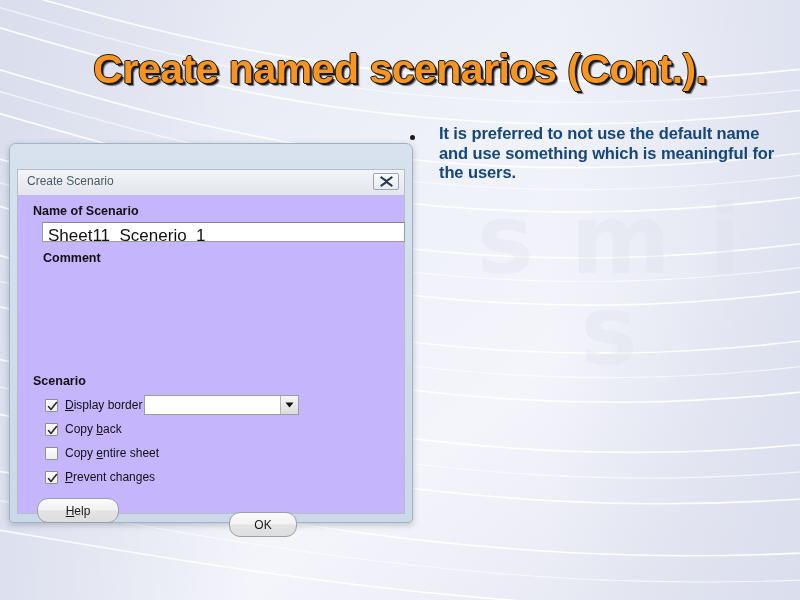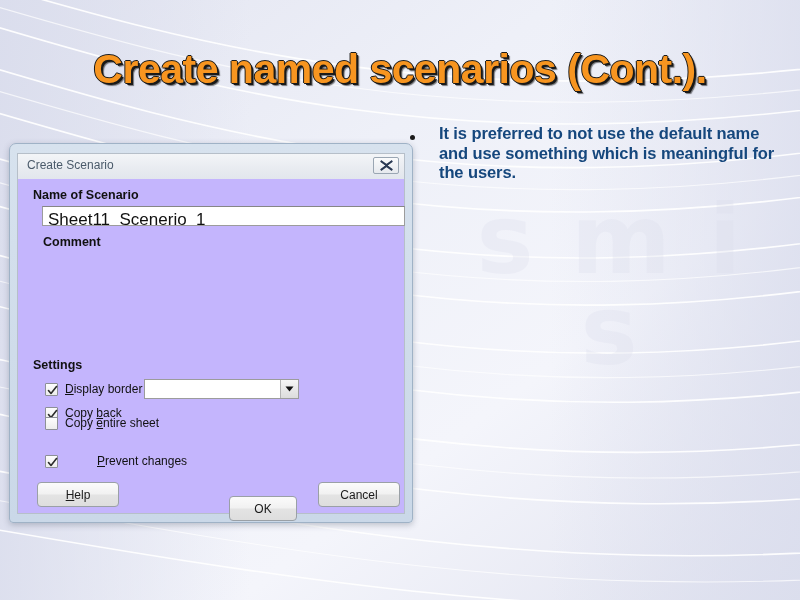"Create Scenario" #dialog { padding: 9px 7px 8px 7px -> 25px 7px 8px 7px }
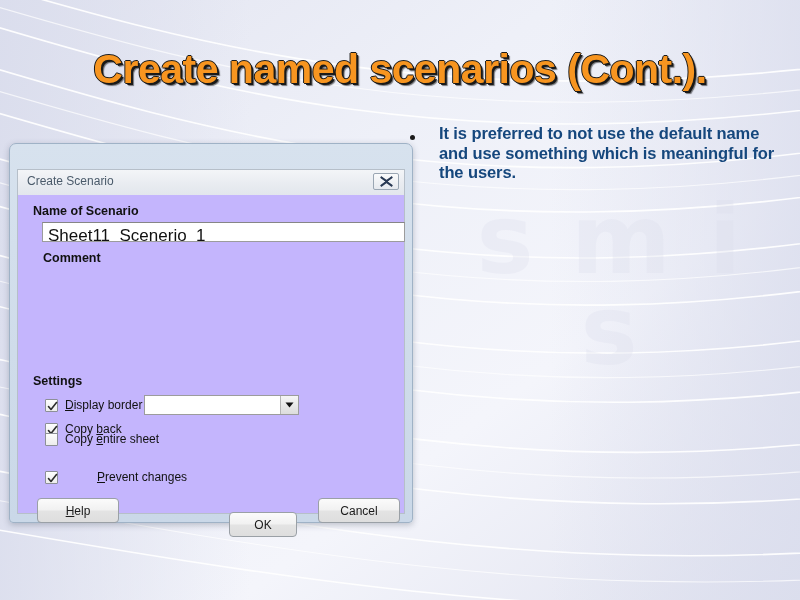"Settings" div.section-label { text: Settings -> Scenario }
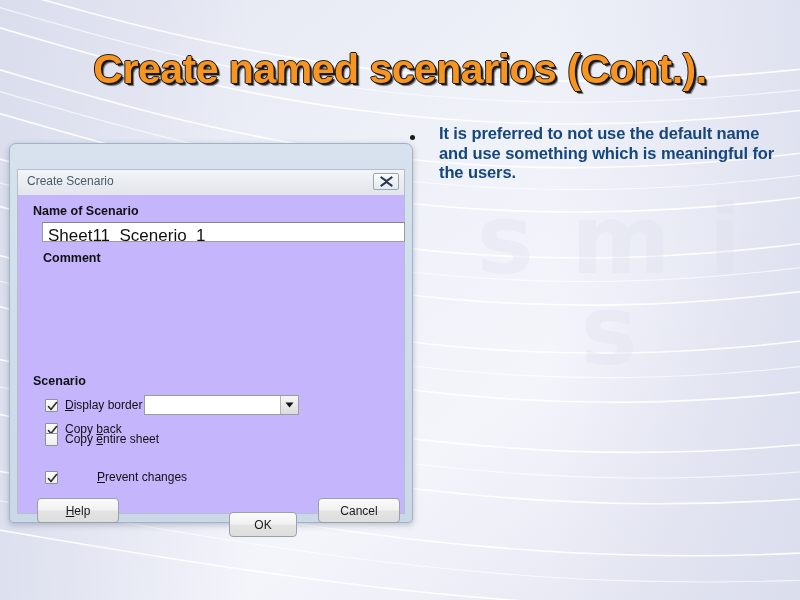"Copy entire sheet" #row-entire { top: 237px -> 251px }
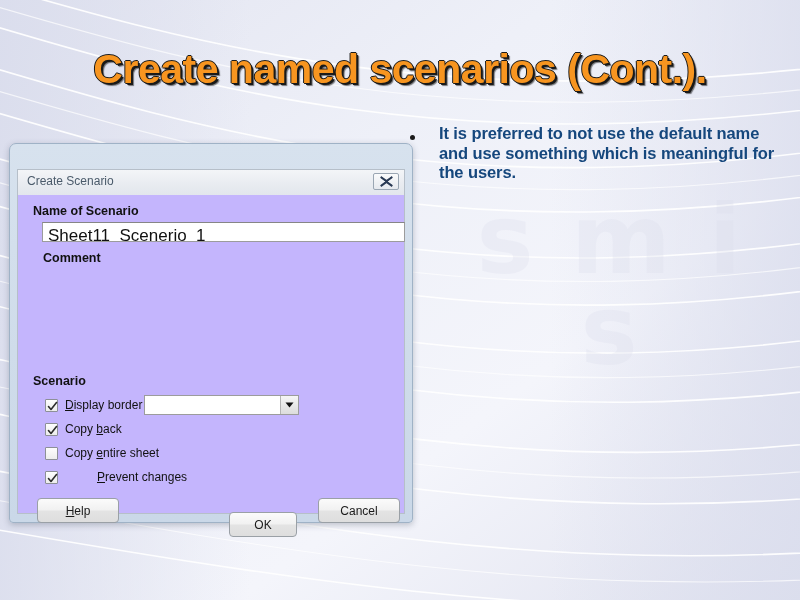"Prevent changes" #row-prevent { gap: 32px -> none }
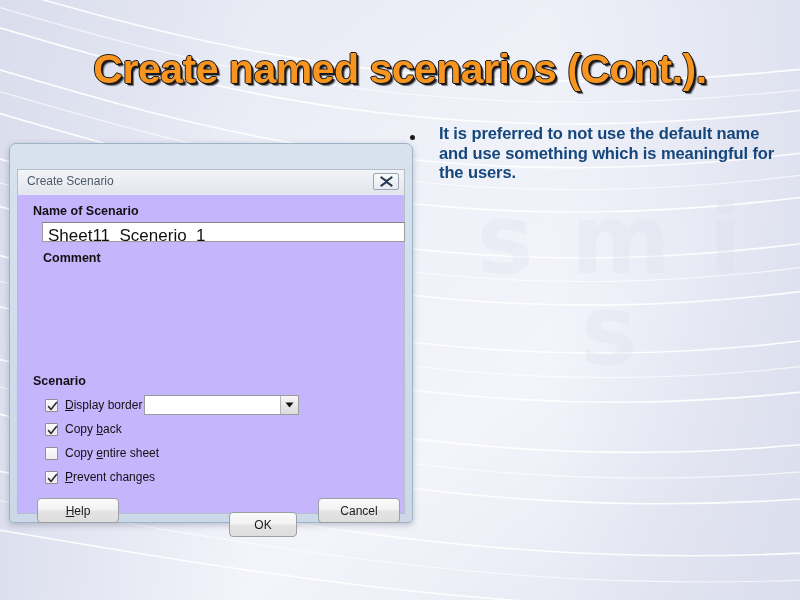"Help" .dlg-button { border-radius: 4px -> 11px }
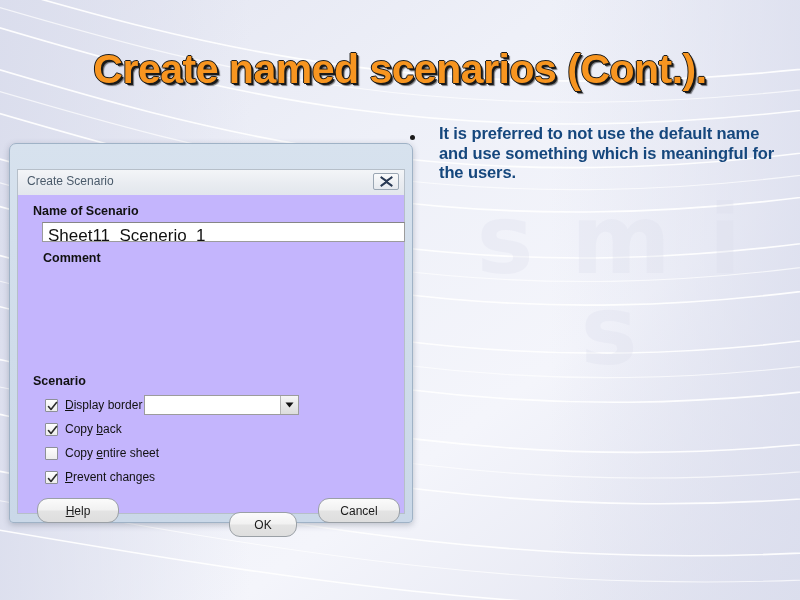"Cancel" div.dlg-button { html: <div> <span>Cancel</span> </div> -> none }
